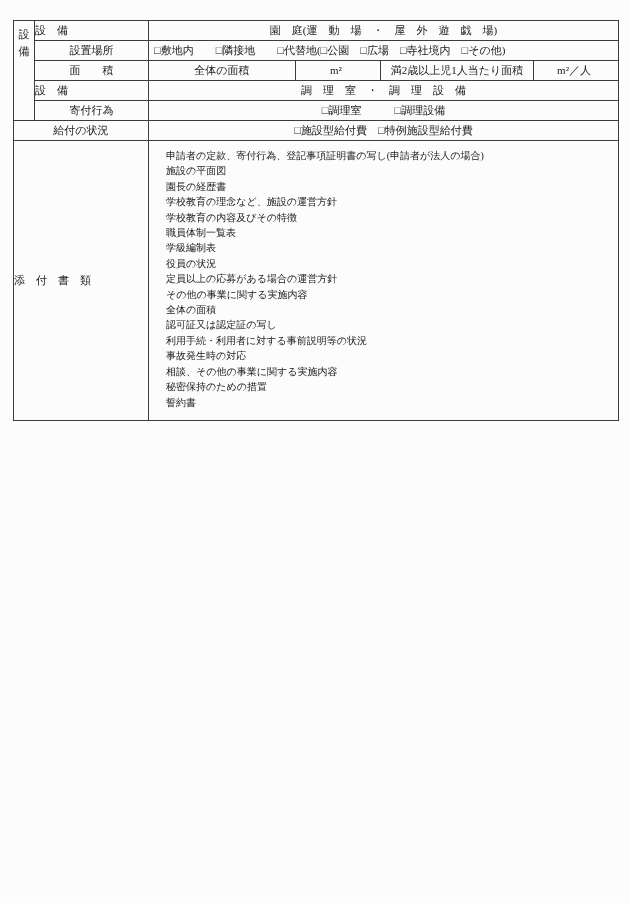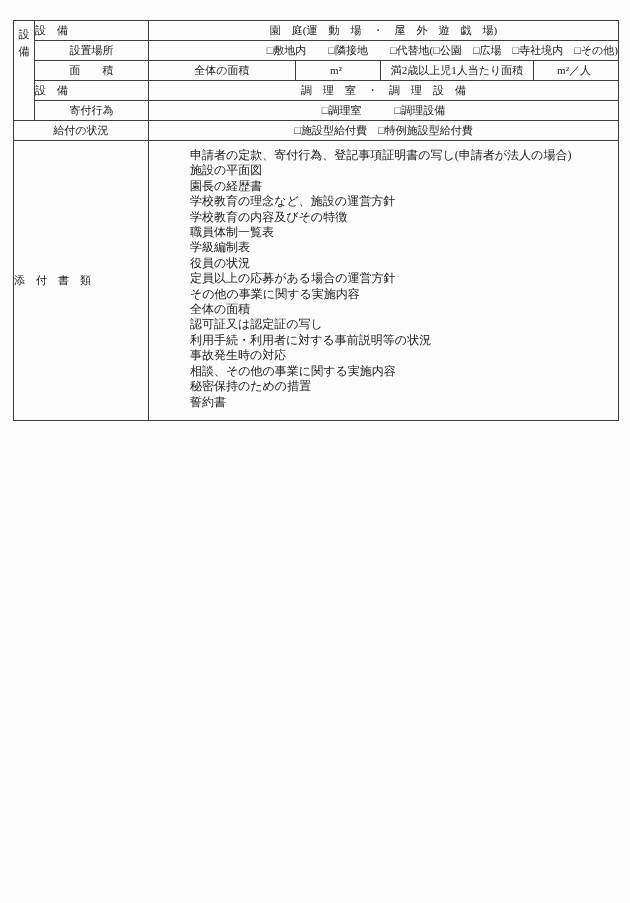"□敷地内 □隣接地 □代替地(□公園 □広場 □寺社境内" td.left-pad { text-align: right -> left }
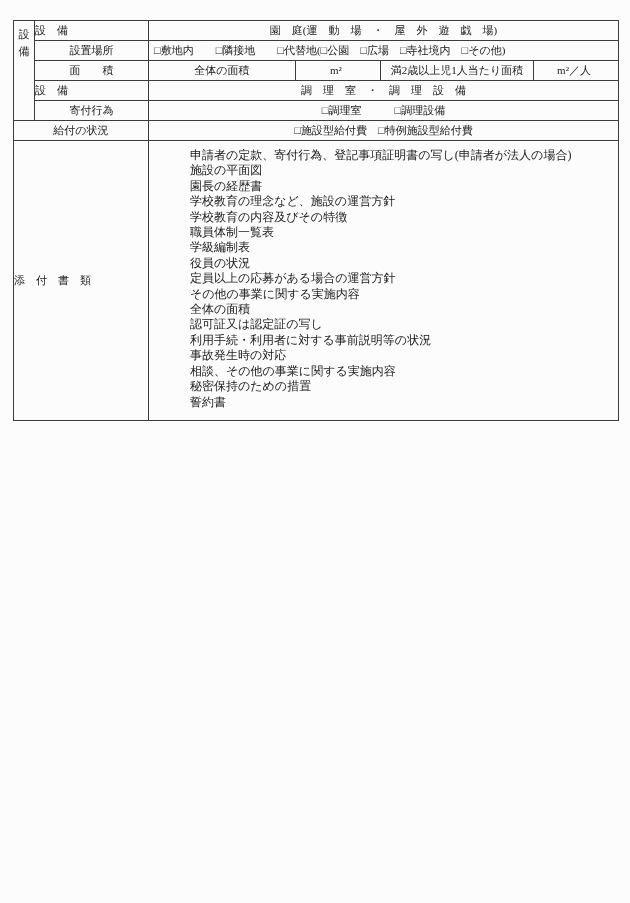"申請者の定款、寄付行為、登記事項証明書の写し(申請者が法人の場合)" .doc-line { font-size: 12px -> 10px; margin-left: 24px -> none }
